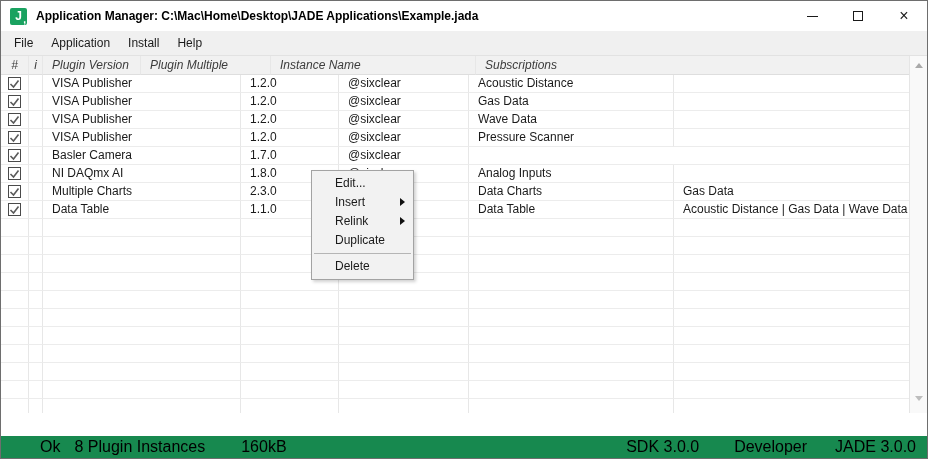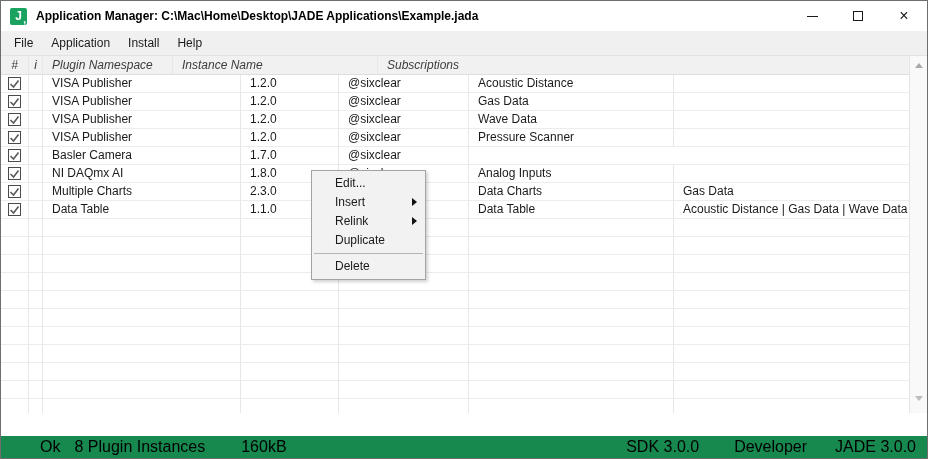"Plugin Version" div.cell { html: none -> <div>Plugin Version</div> }
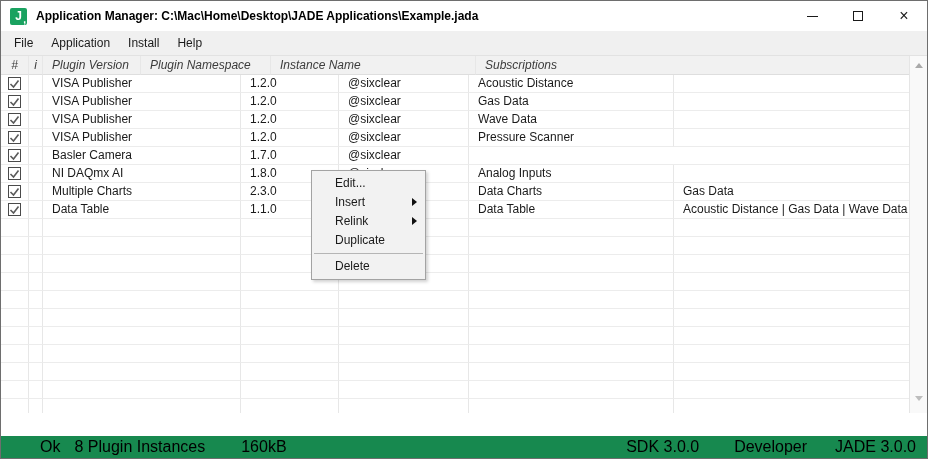"Plugin Namespace" div.cell { text: Namespace -> Multiple }
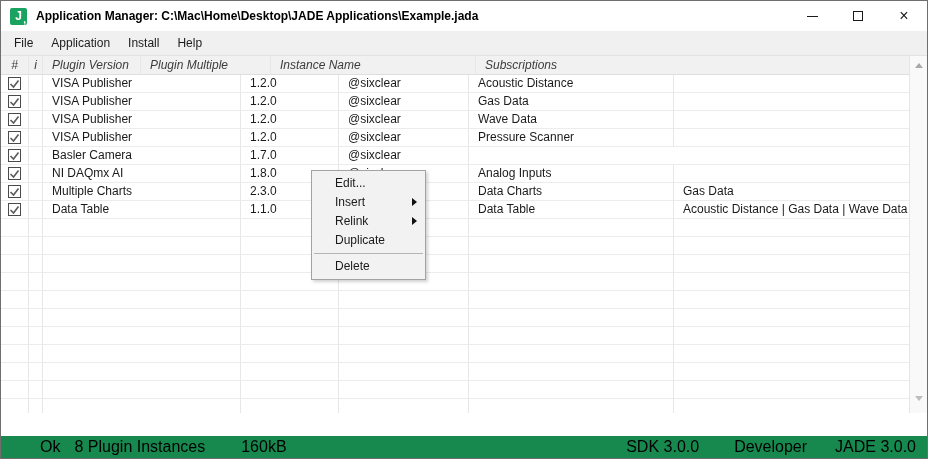"Edit..." .context-menu { width: 115px -> 103px }
